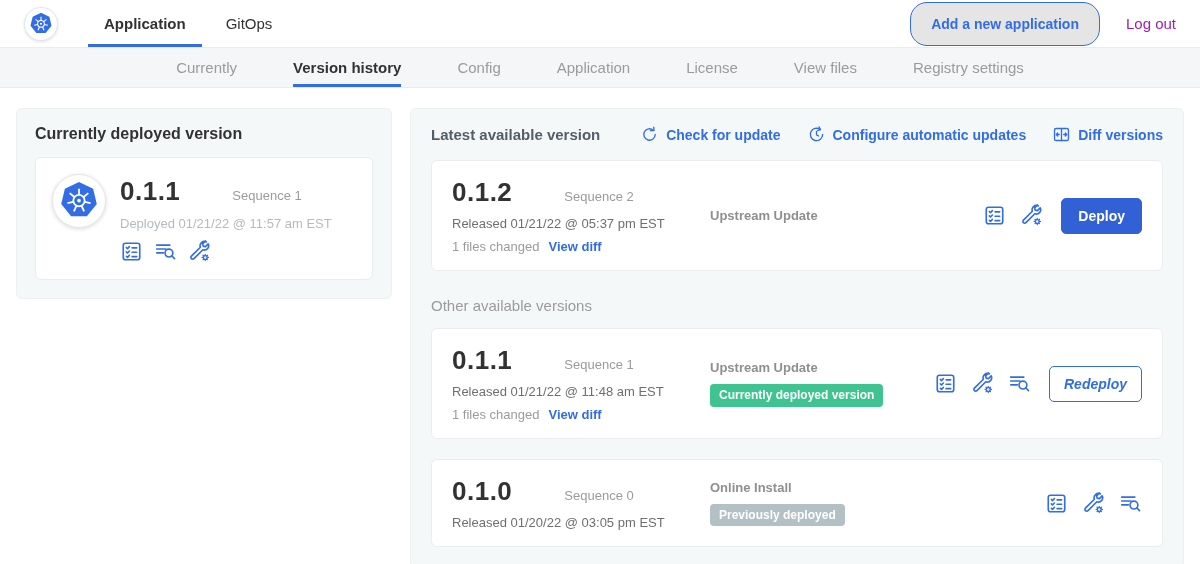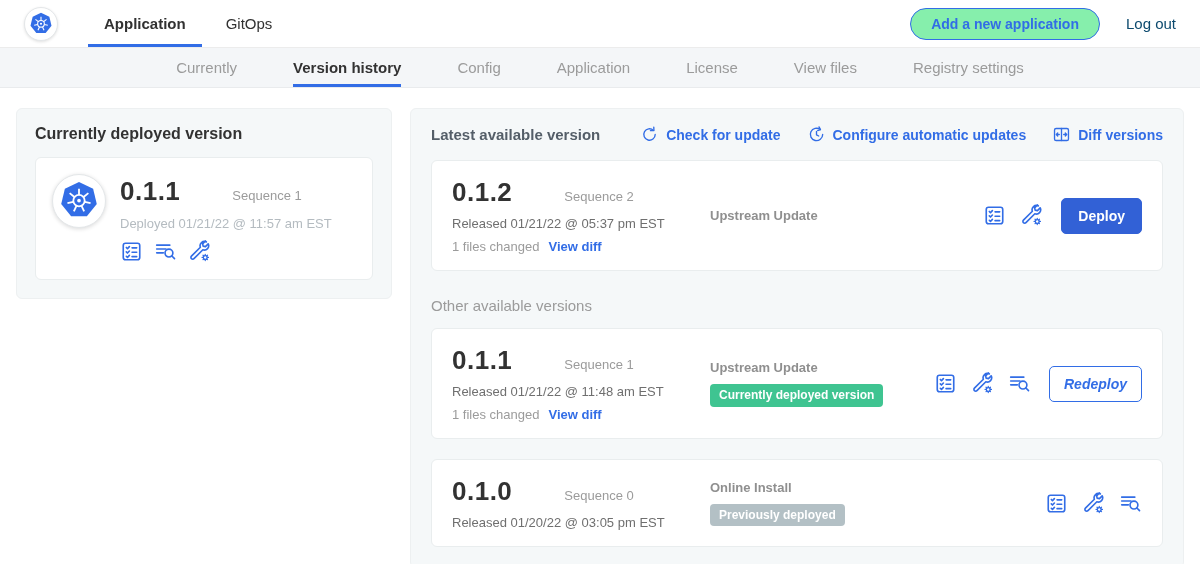"Add a new application" .add-app-btn { background: #86efac -> #e5e5e5; height: 32px -> 44px }
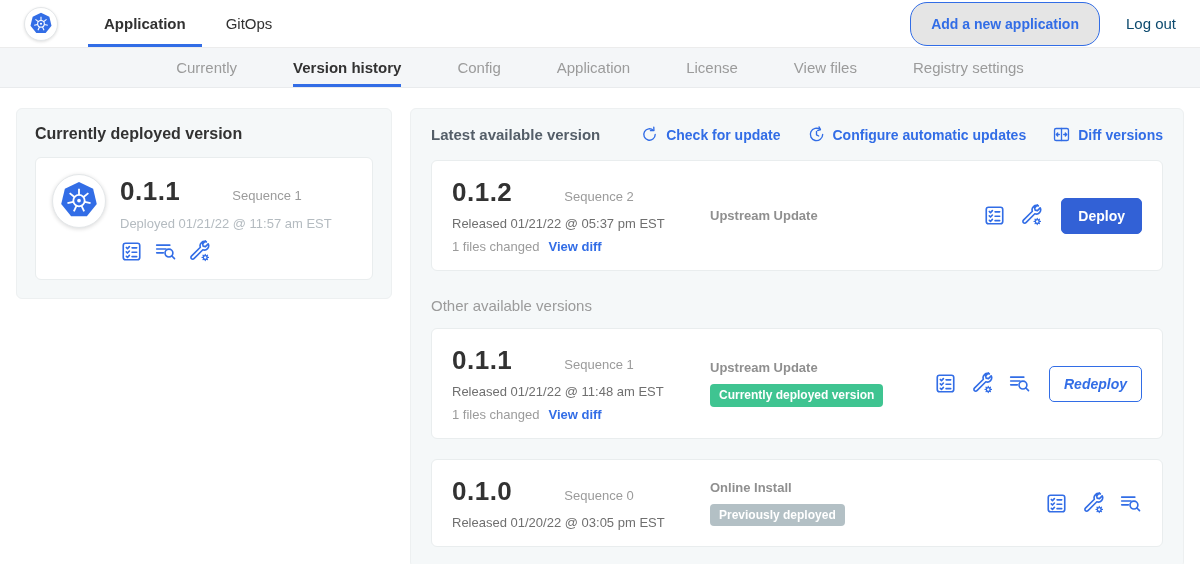"Log out" .logout { color: #0c4a6e -> #a21caf }
